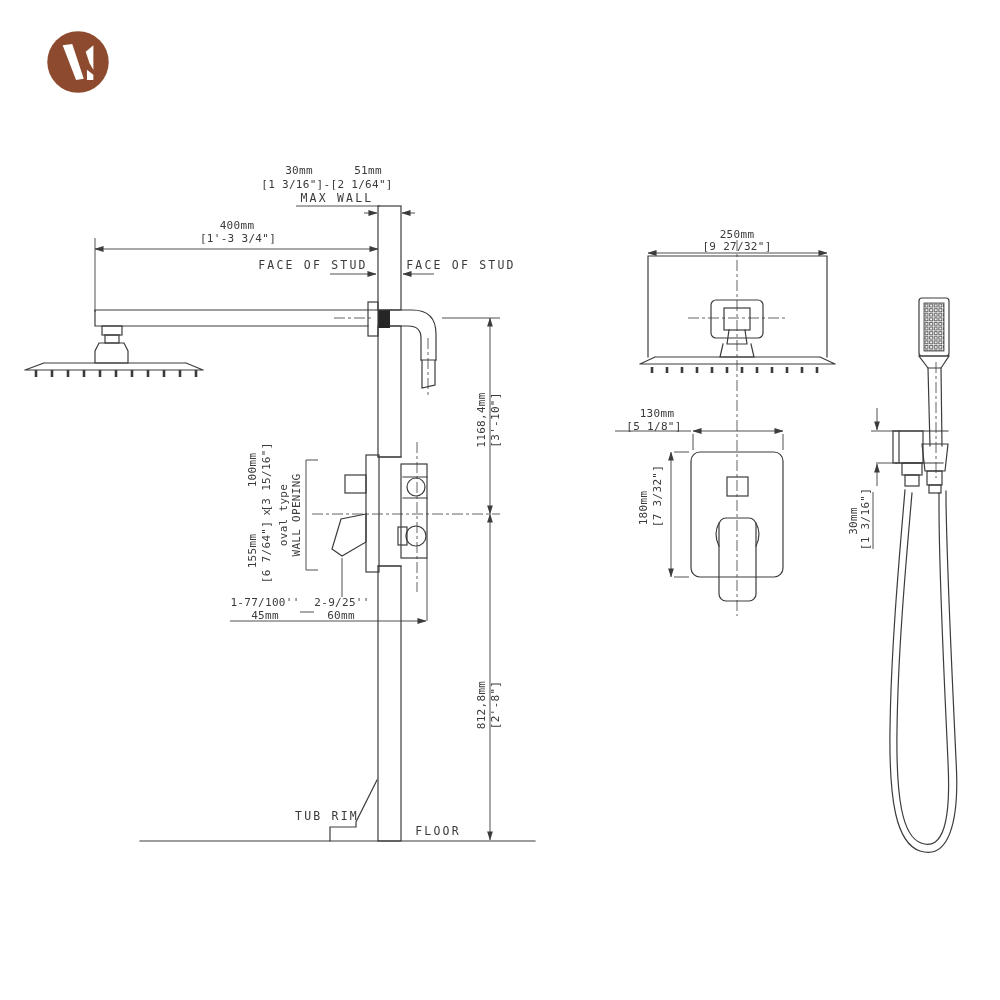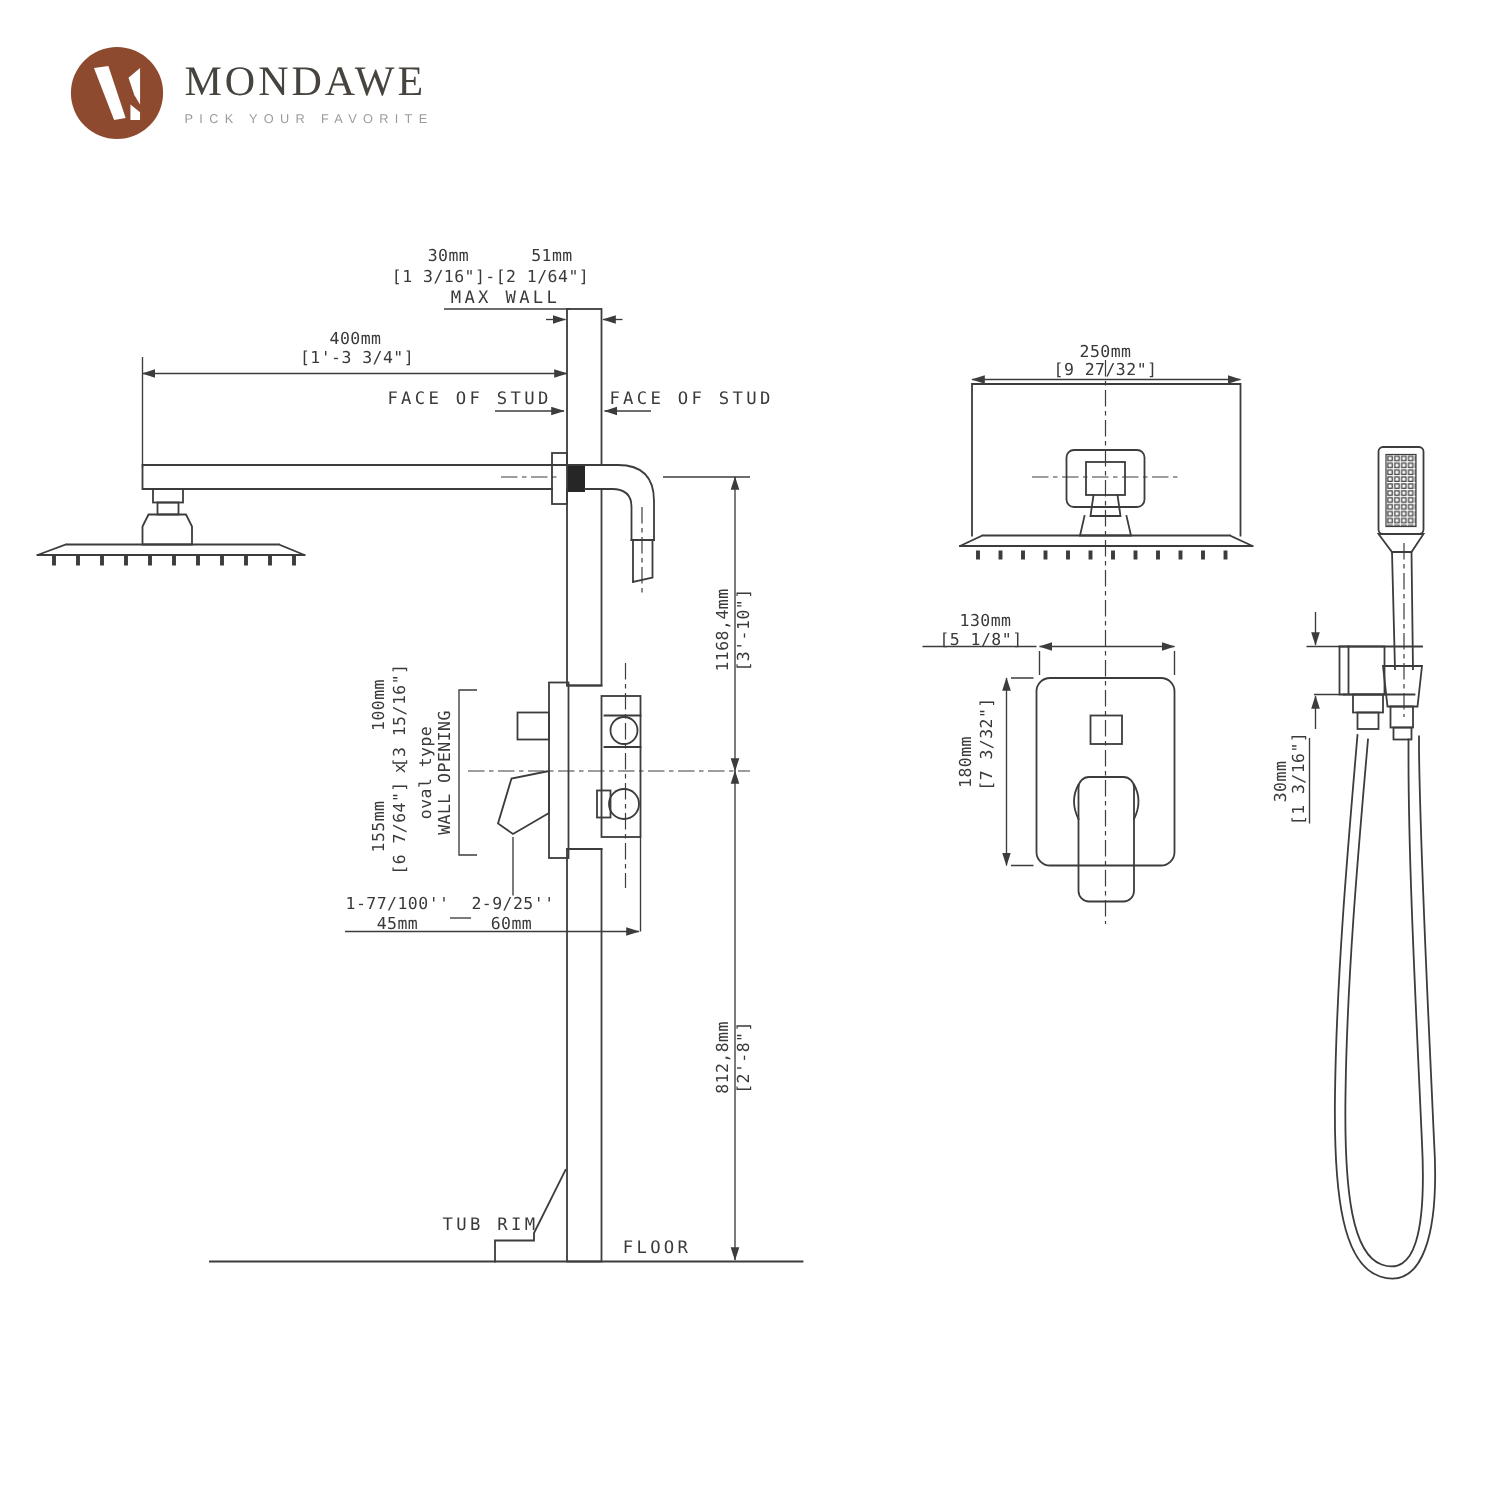"MONDAWE" div.brand-text { html: <div> <div>MONDAWE</div> <div>PICK YOUR FAVORITE</div> </div> -> none }
